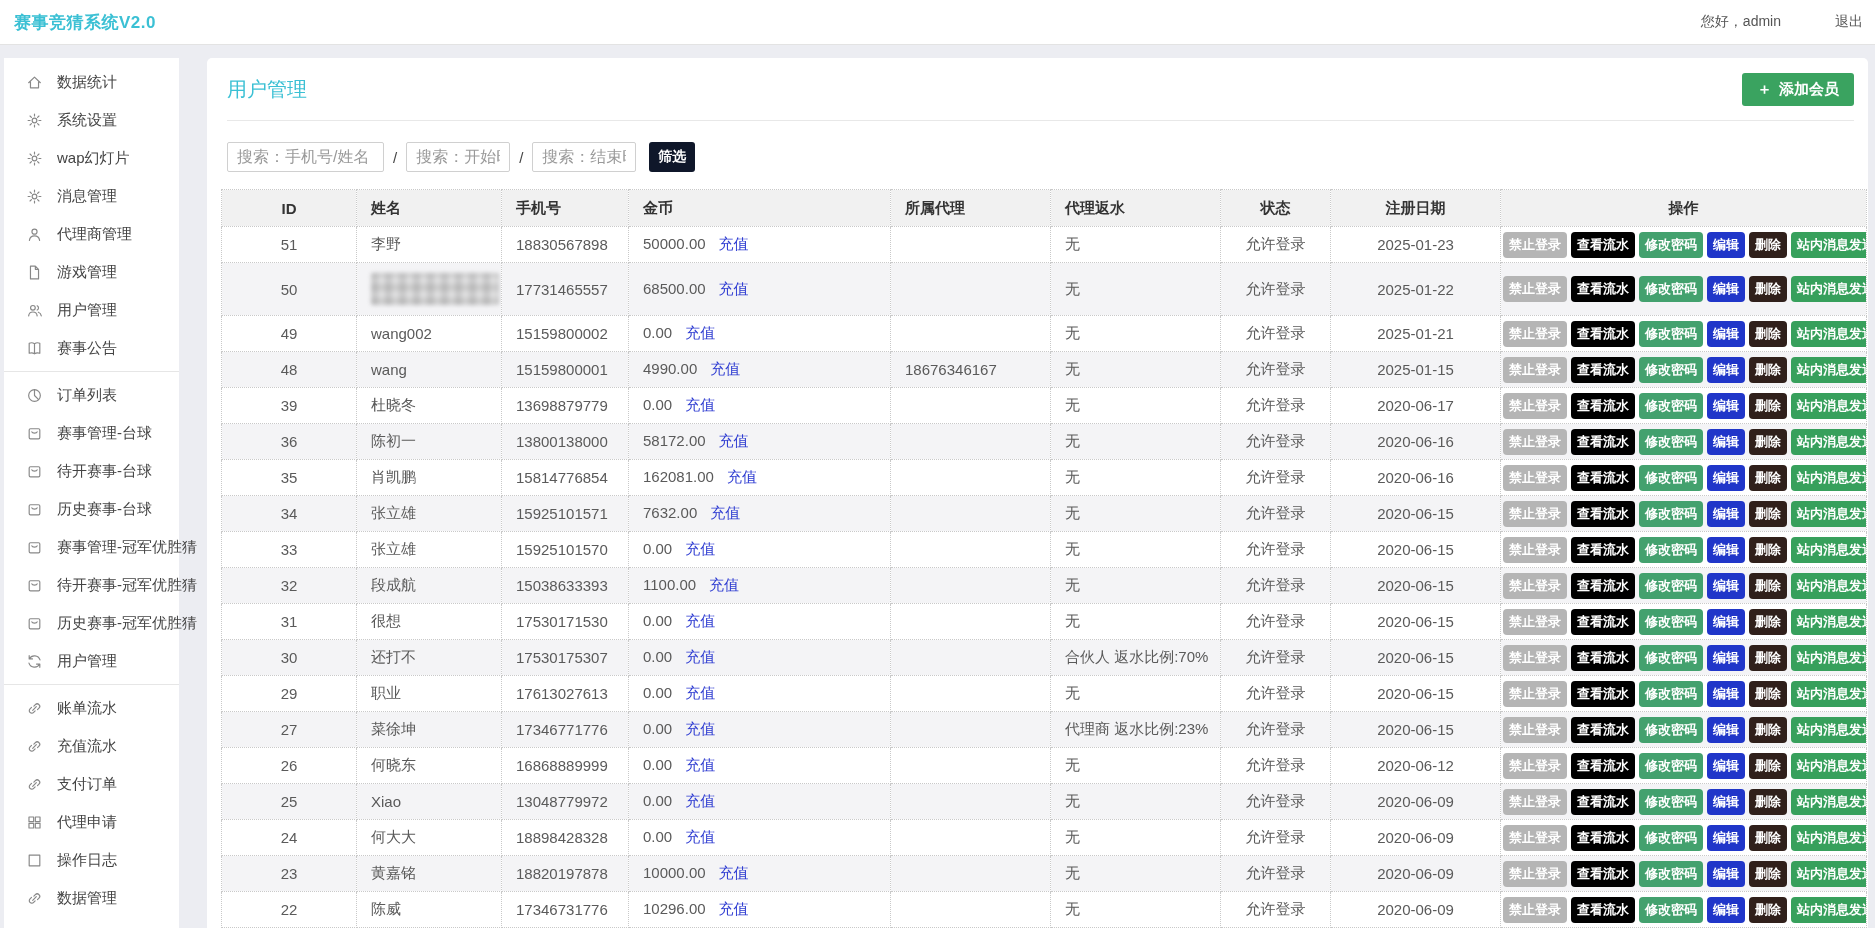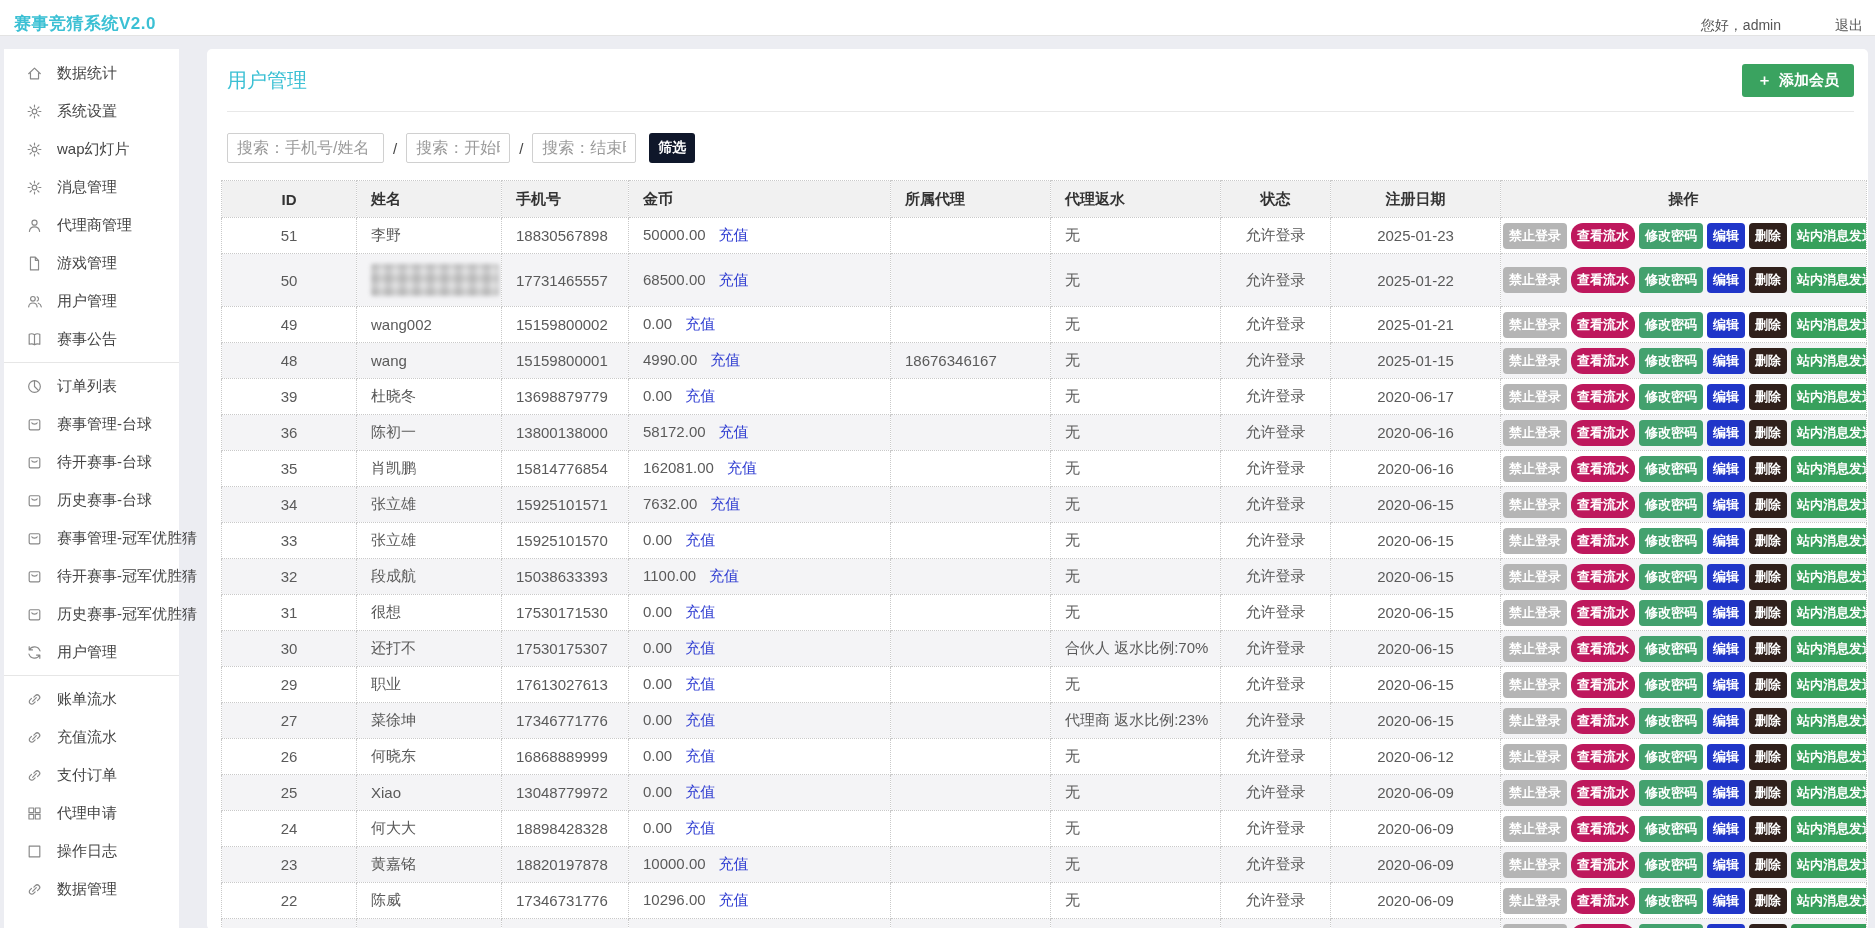"赛事竞猜系统V2.0" .topbar { align-items: flex-end -> center; height: 36px -> 45px }
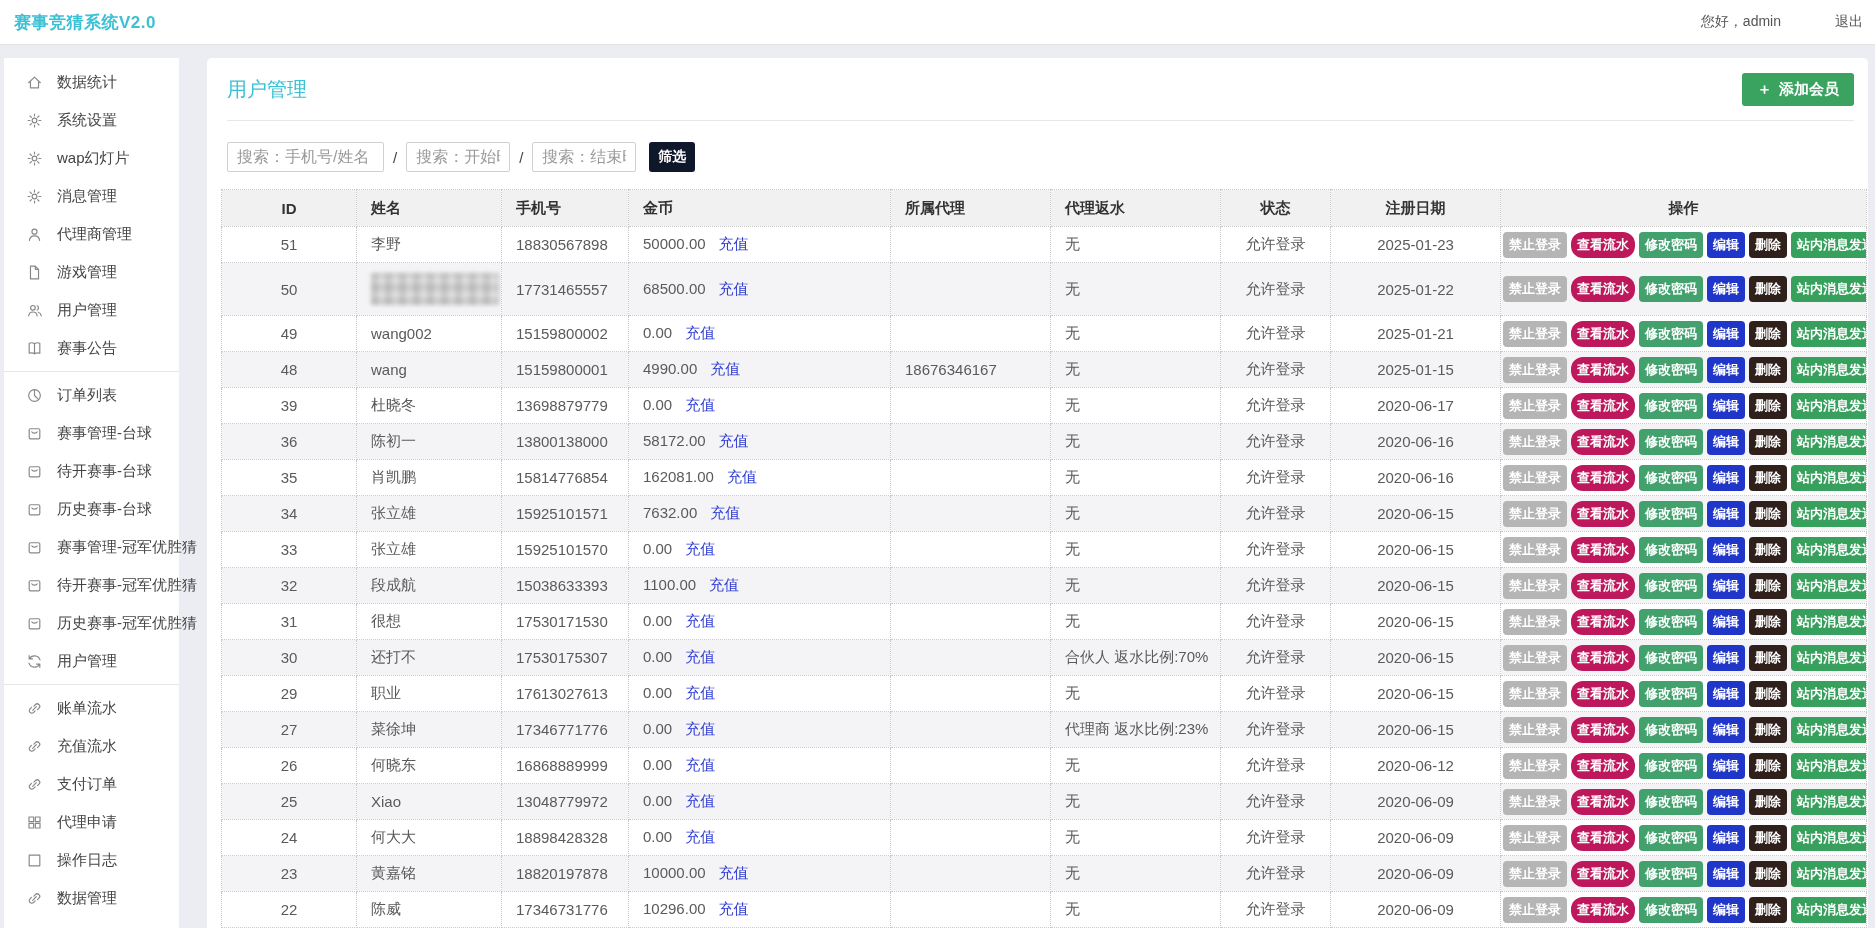"查看流水" .a1 { background: #be185d -> #000000; border-radius: 12px -> none }
